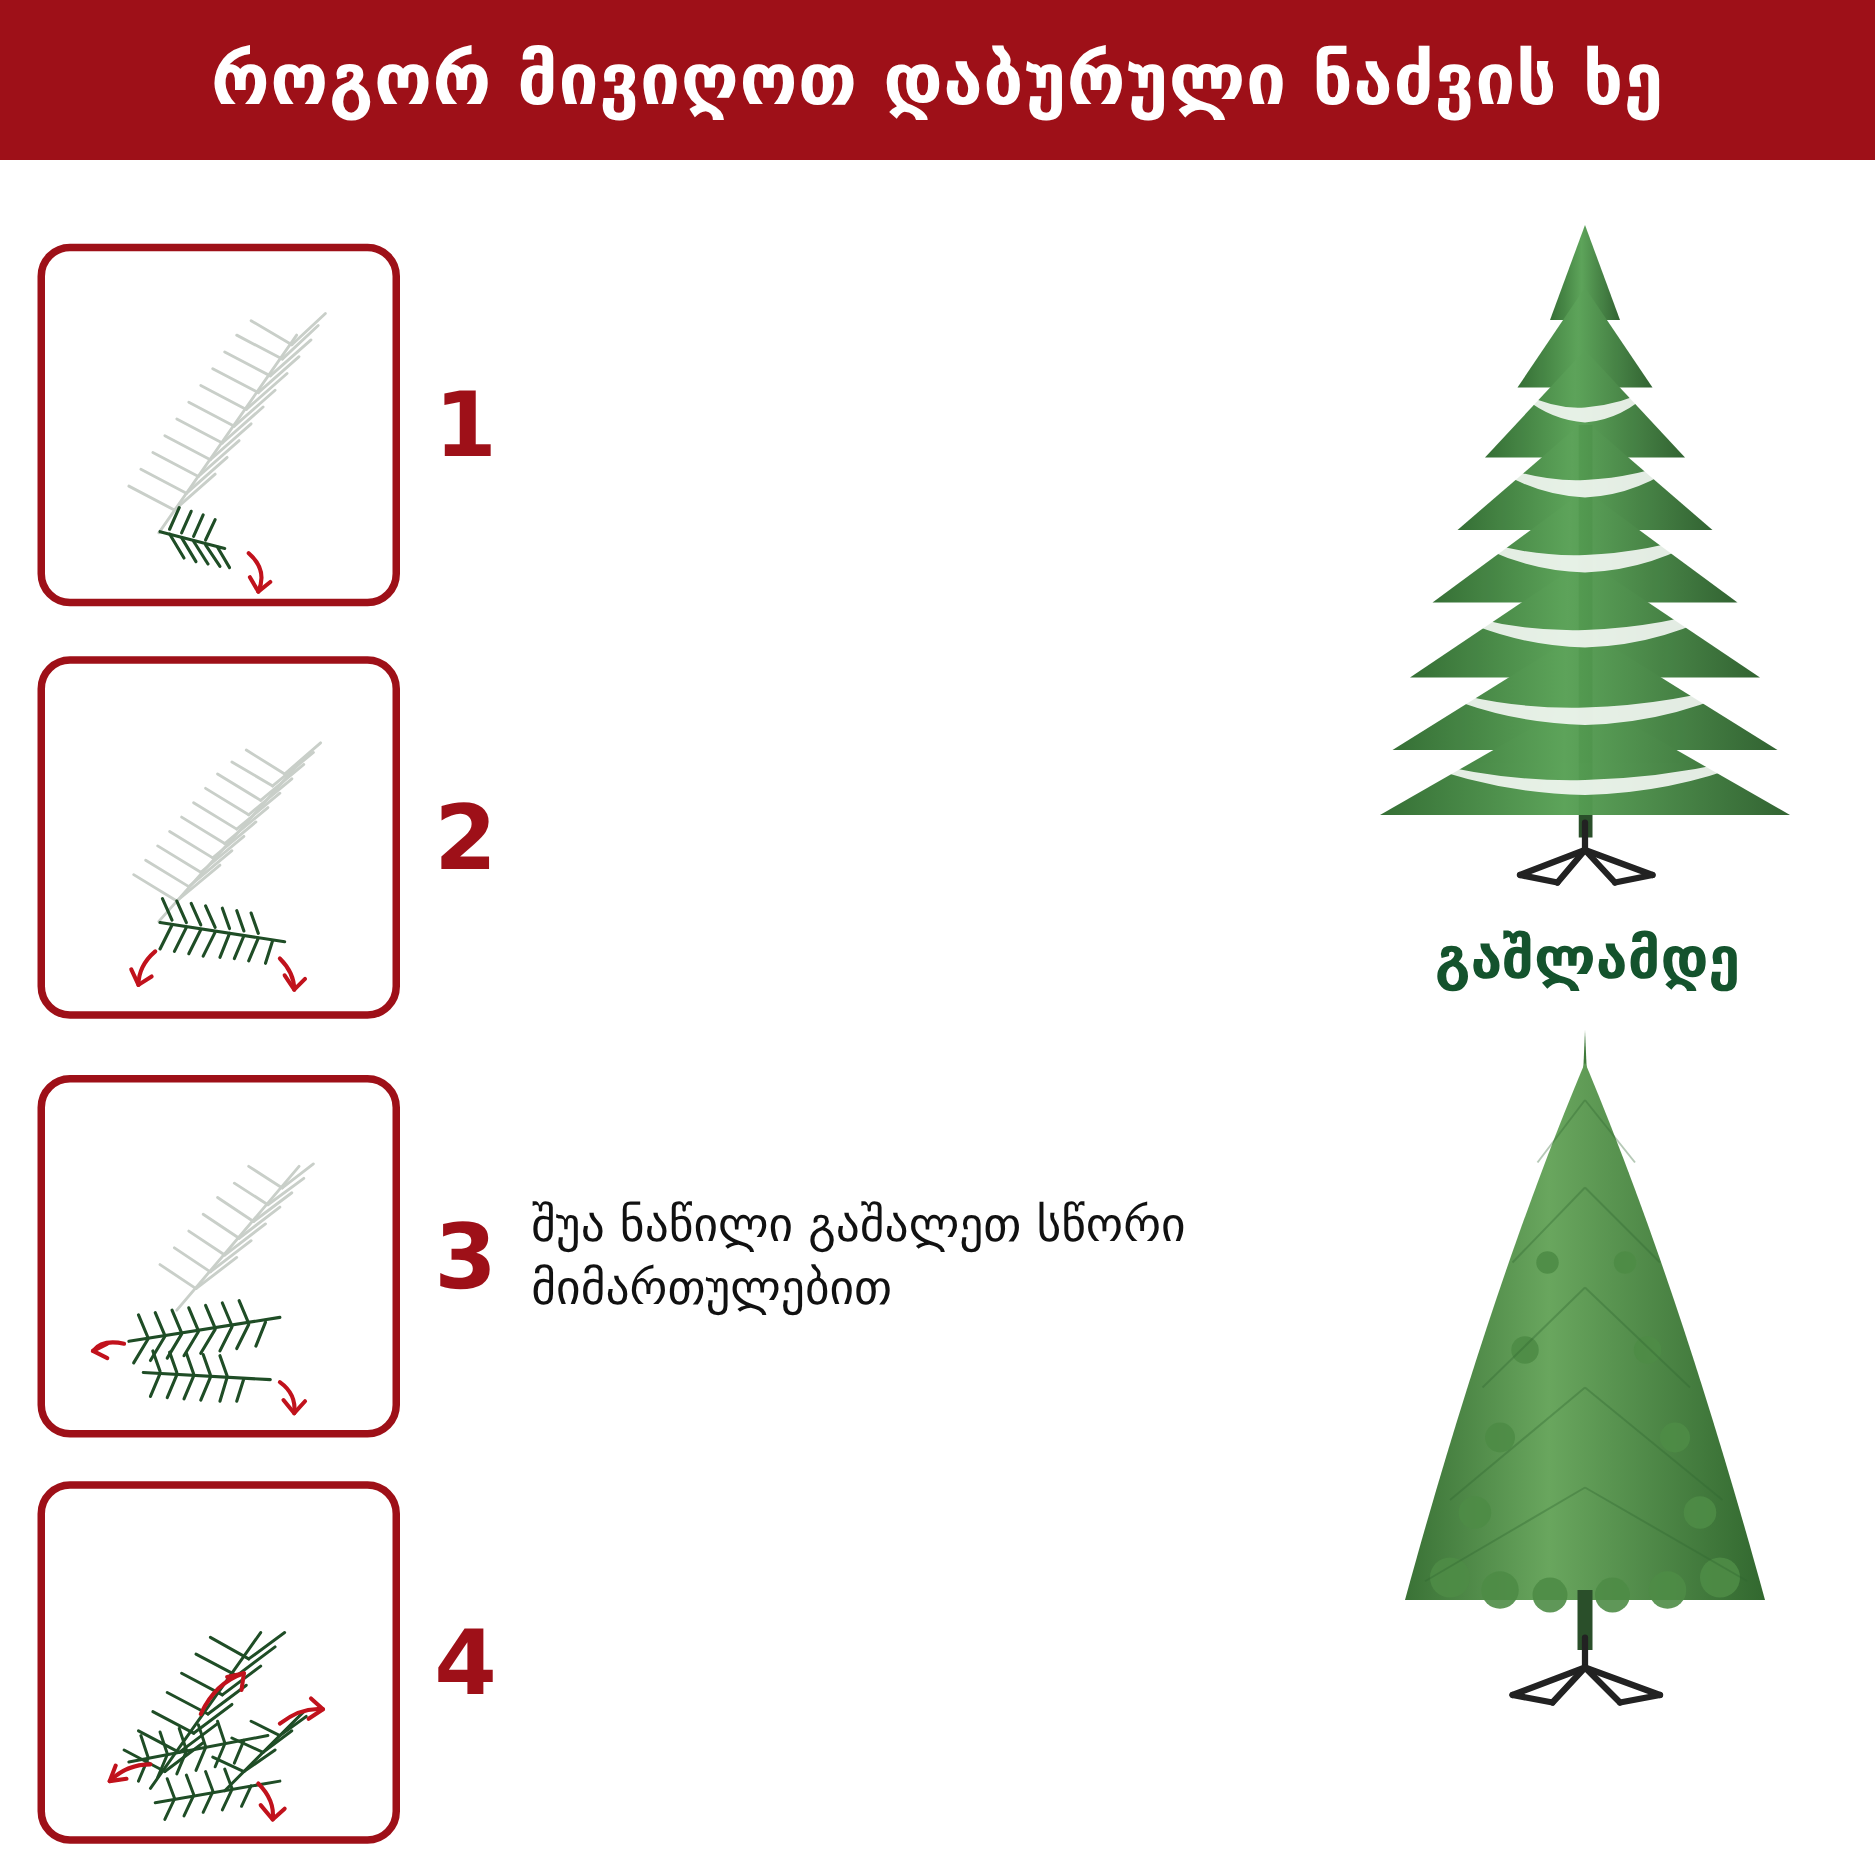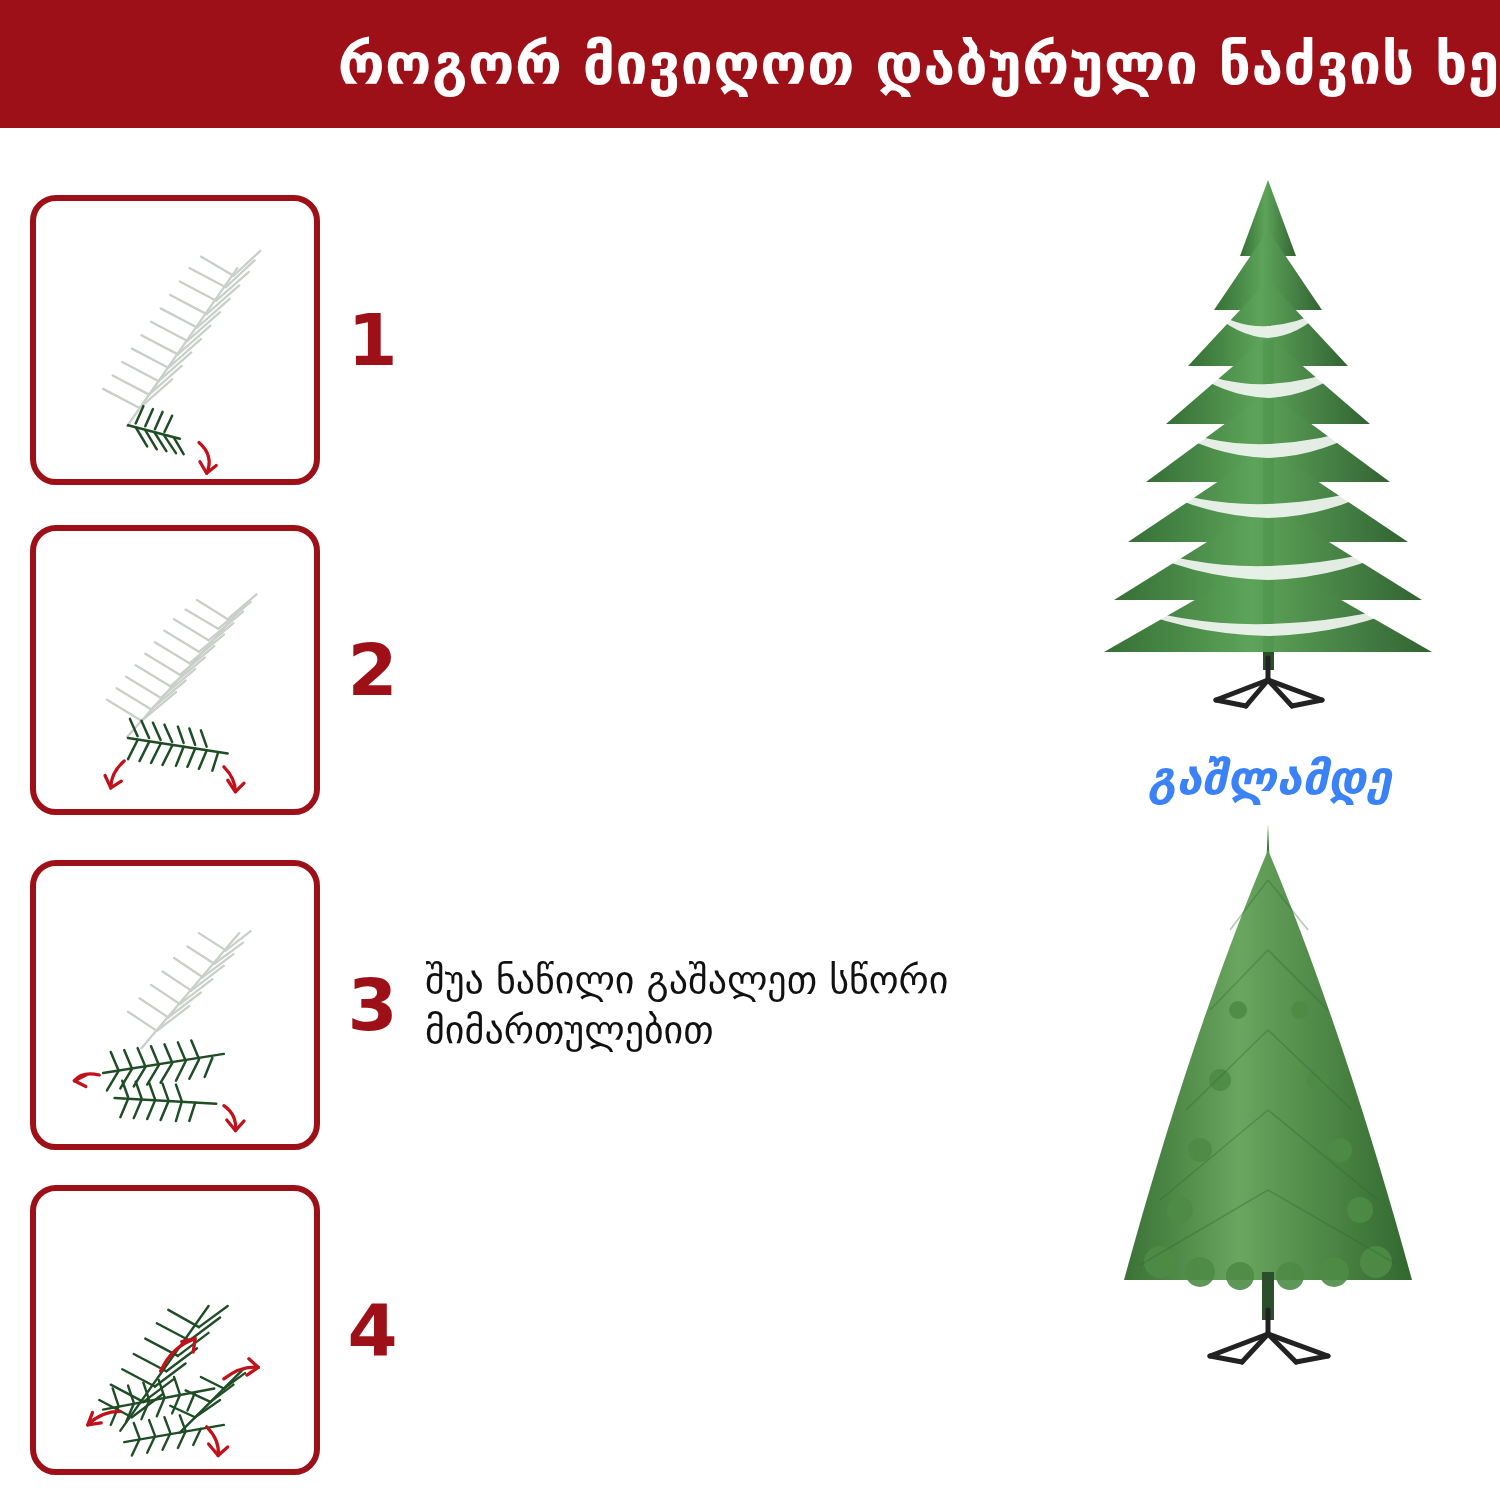"როგორ მივიღოთ დაბურული ნაძვის ხე" .header { justify-content: flex-end -> center }
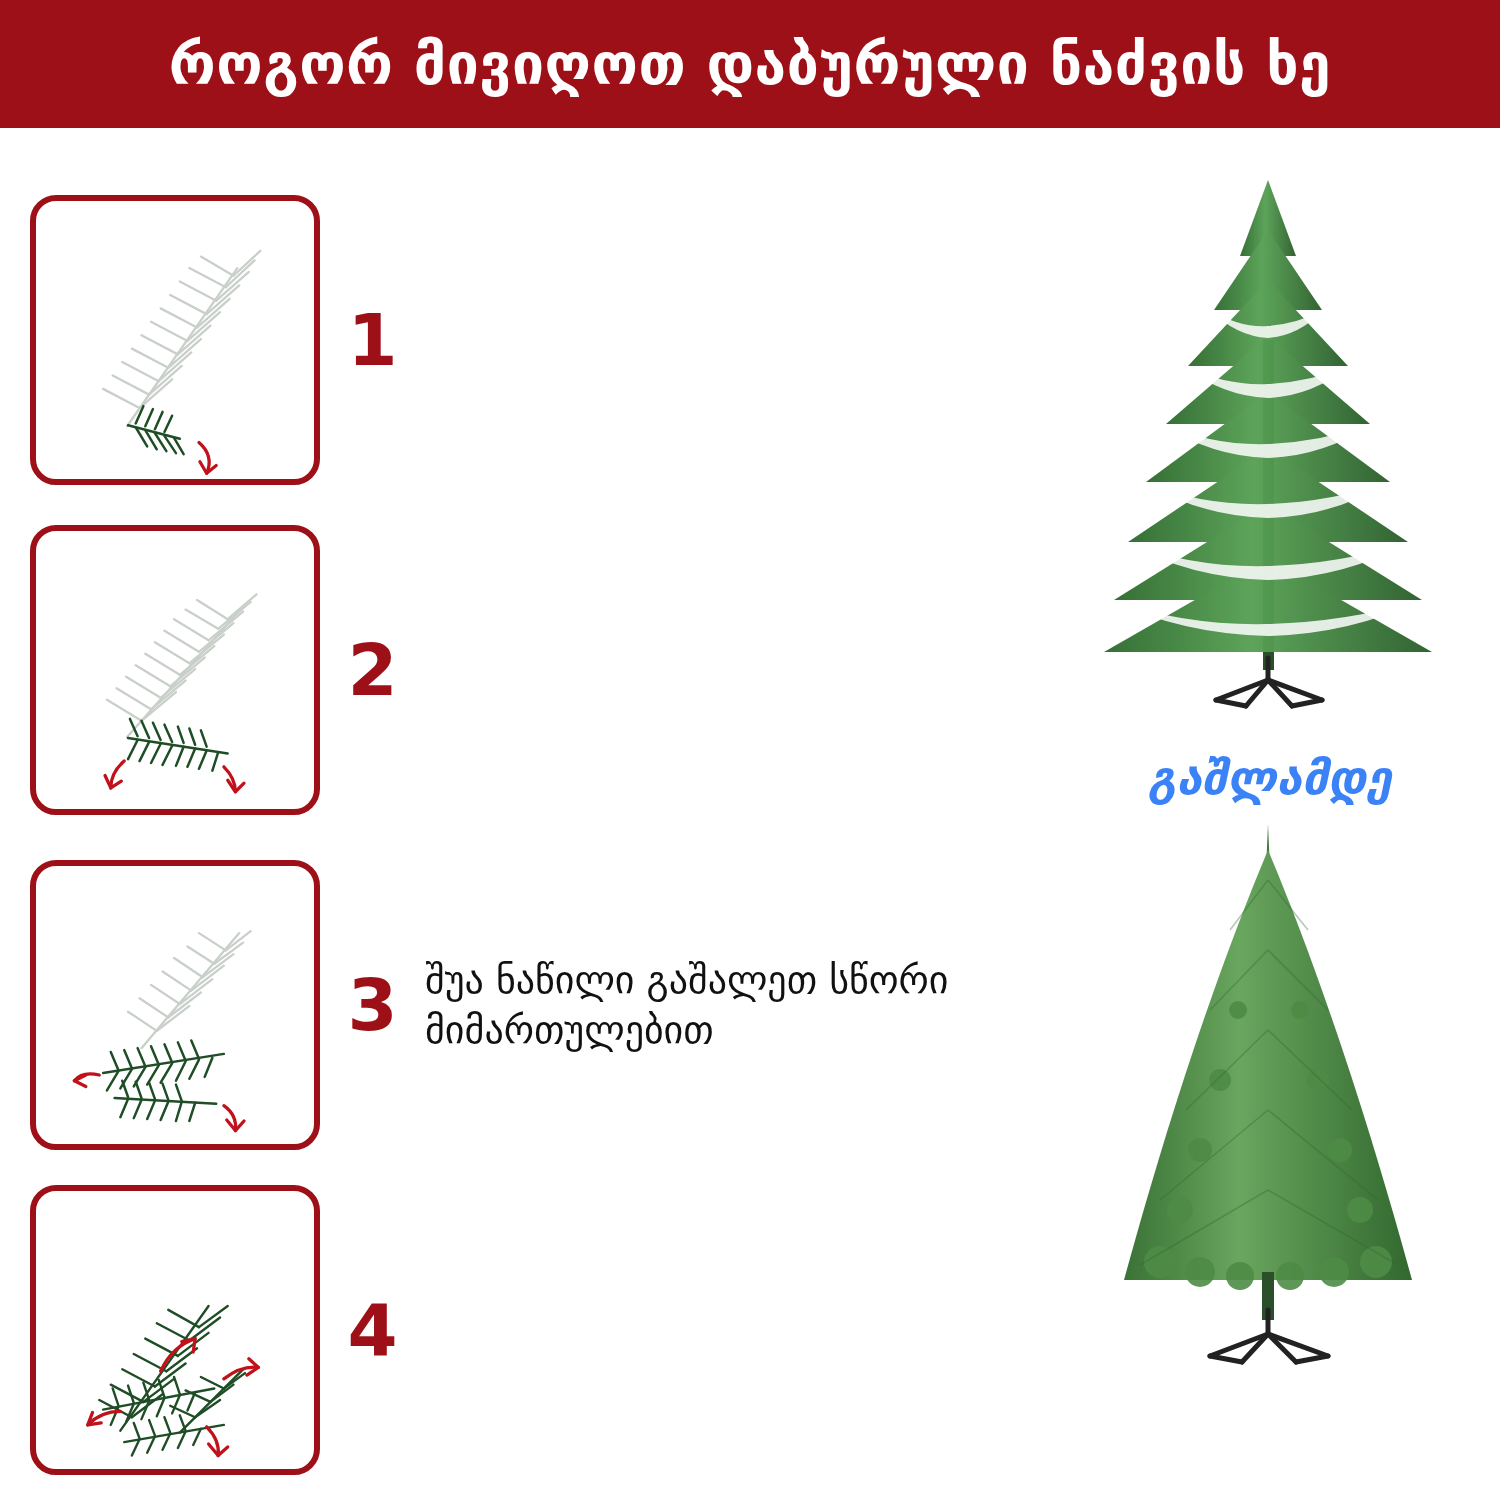"გაშლამდე" .tree-caption { color: #3b82f6 -> #14532d; font-style: italic -> none; margin-top: 16px -> 4px }
